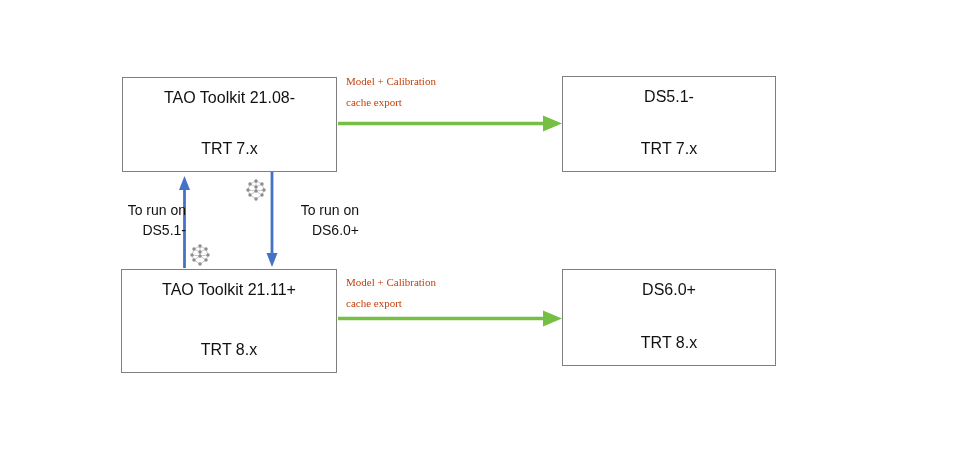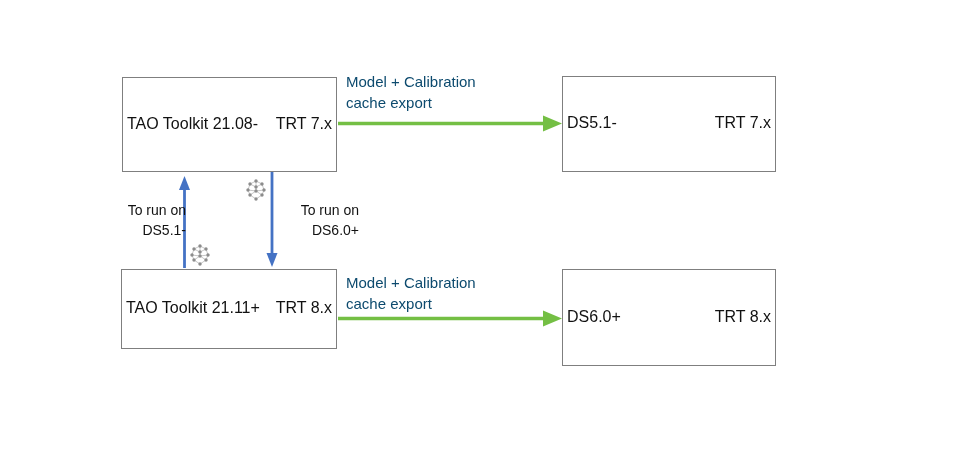"Model + Calibration" .edge-label { color: #0c4a6e -> #c2410c; font-family: none -> Liberation Serif, serif; font-size: 15px -> 11px }
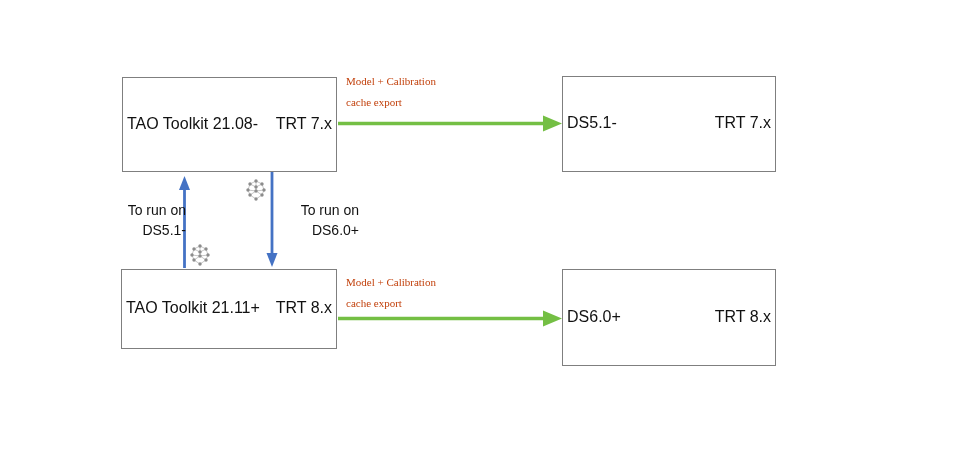"TAO Toolkit 21.08-" .node-box { flex-direction: row -> column }
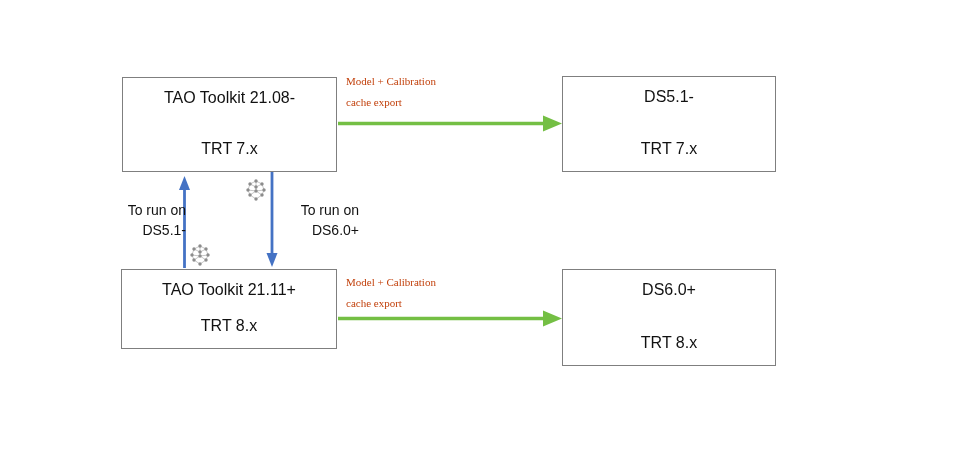"TAO Toolkit 21.11+" #box-tao-2111 { height: 80px -> 104px }
